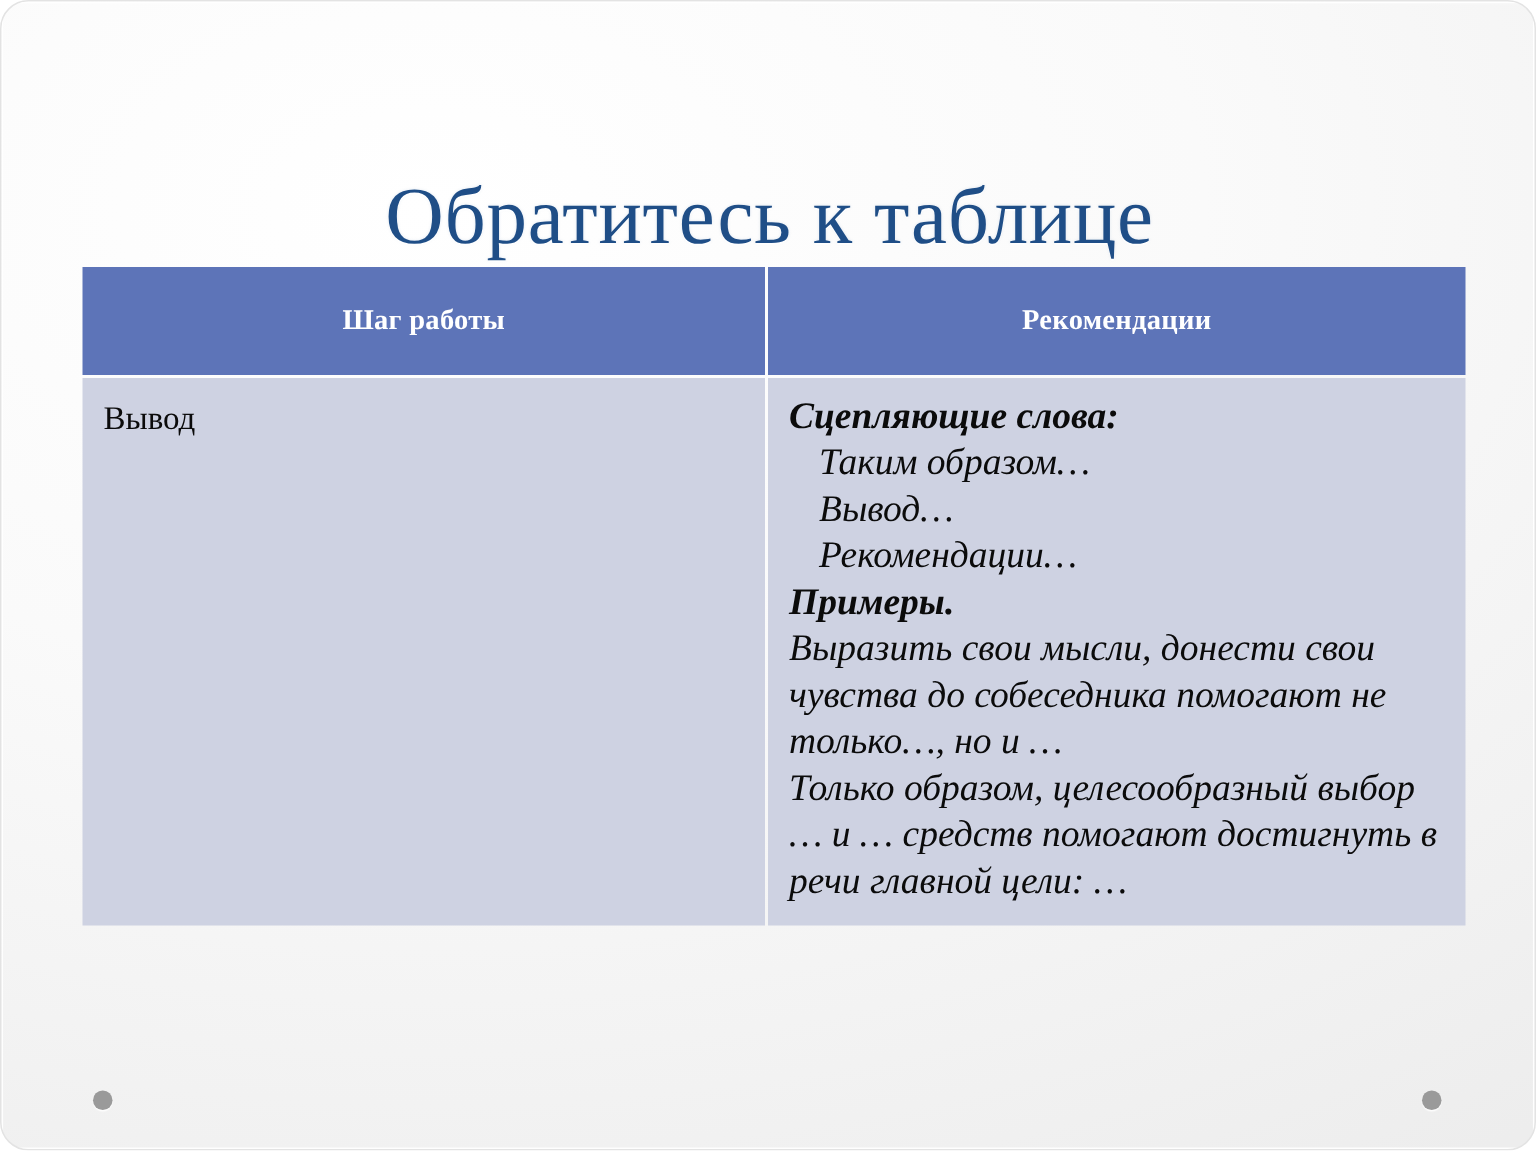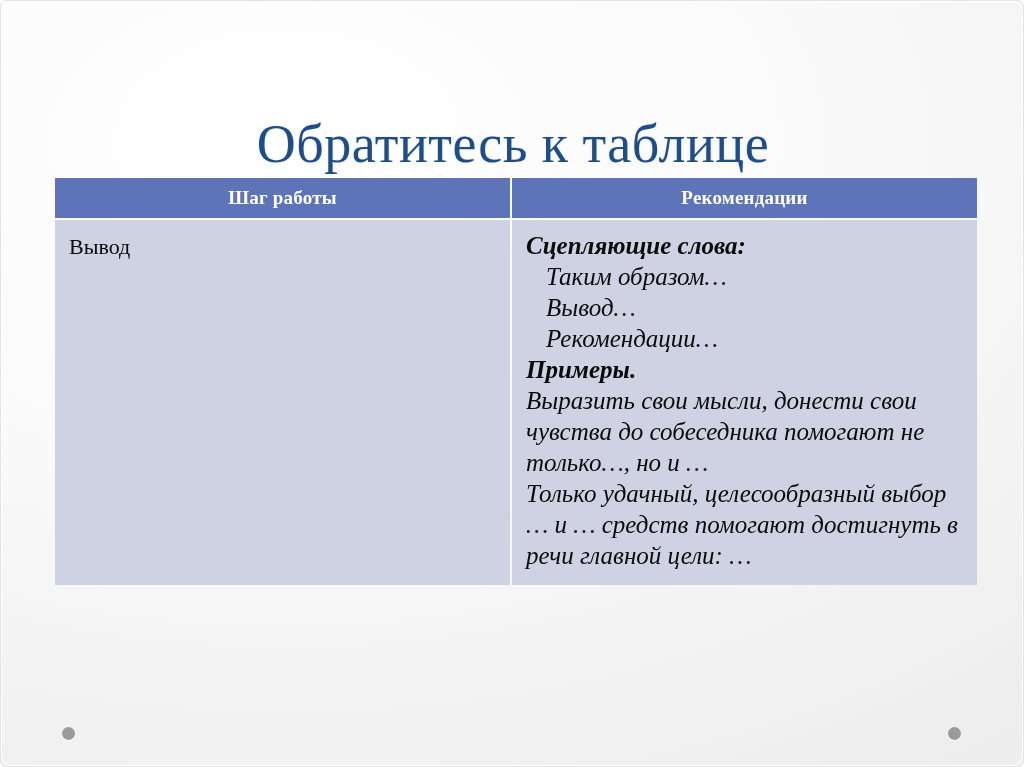"Обратитесь к таблице" .slide { border-radius: 6px -> 19px }
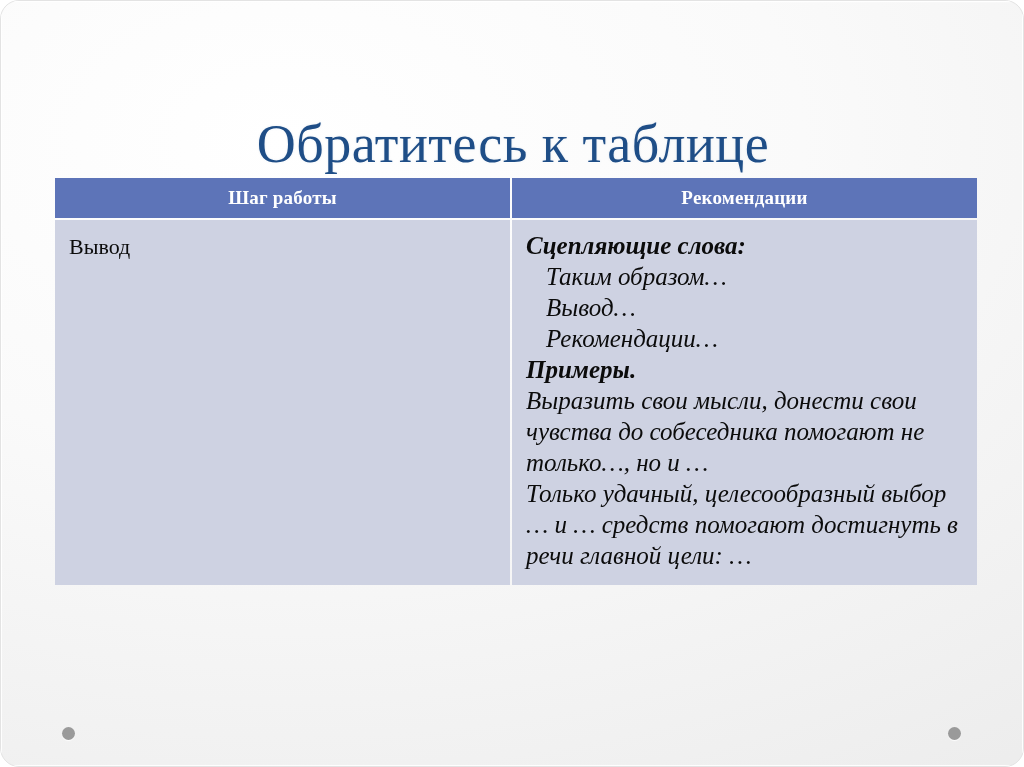"Шаг работы" table.rec-table th { padding: 2px 6px -> 18px 6px }
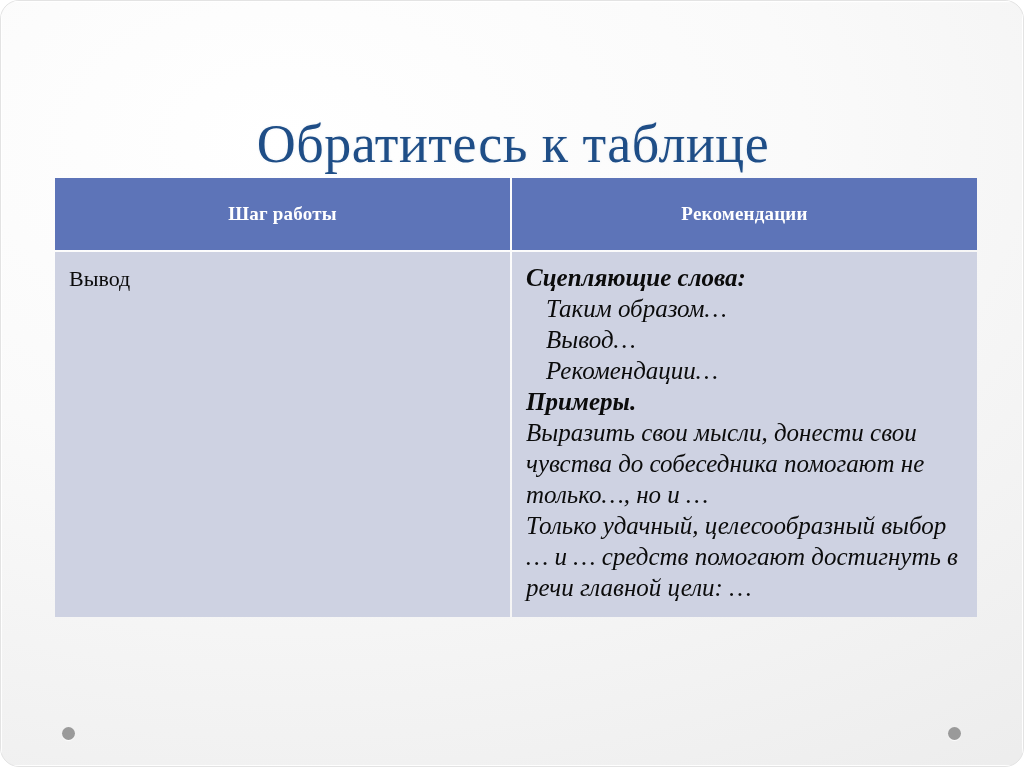"Только удачный, целесообразный выбор …" span.para { text: удачный -> образом }
